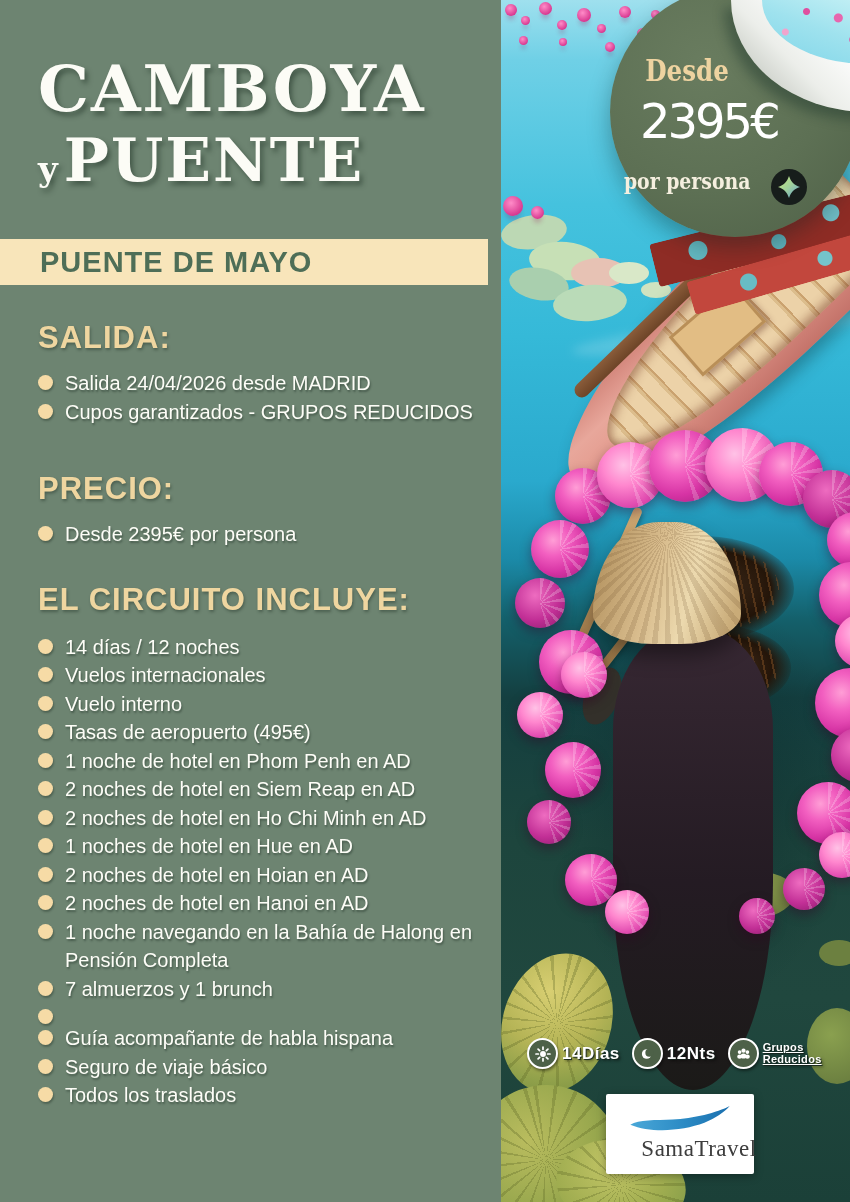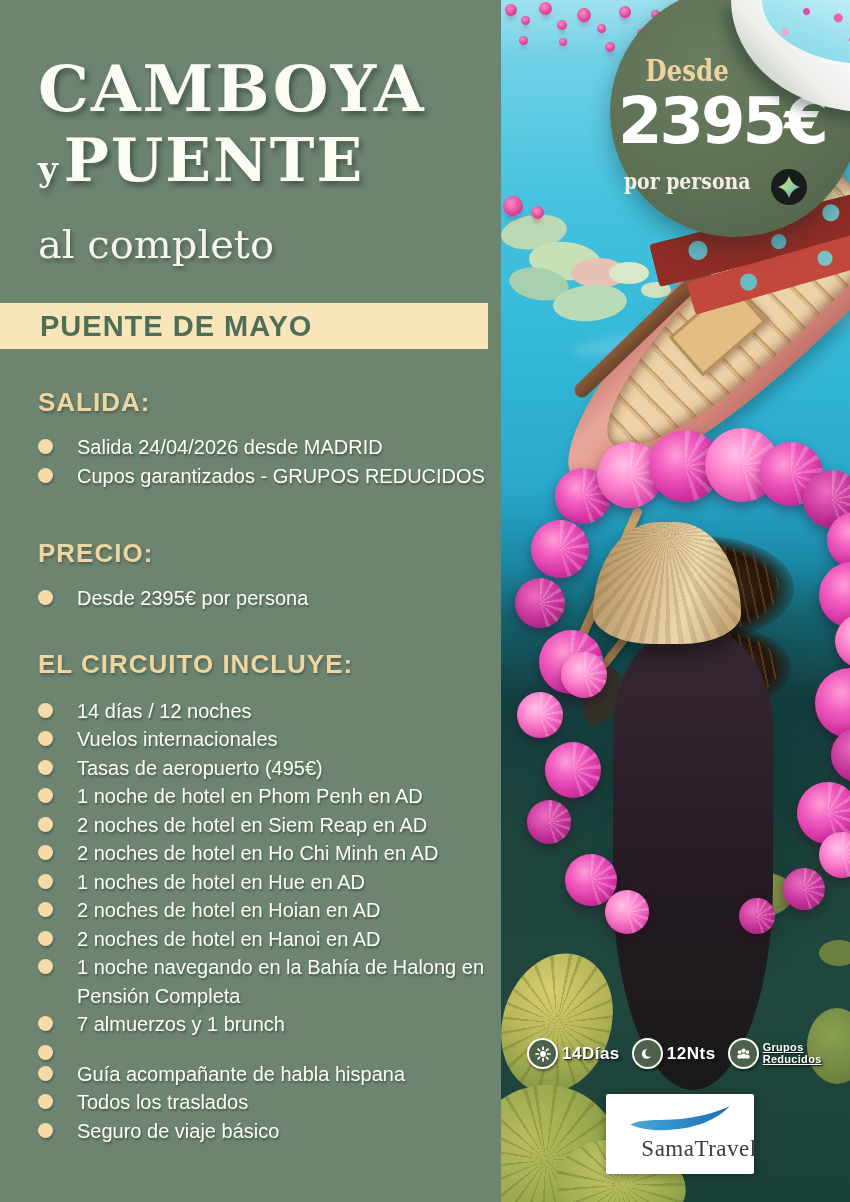"2395€" .badge-price { font-size: 64px -> 48px; font-weight: bold -> normal; left: 8px -> 30px }
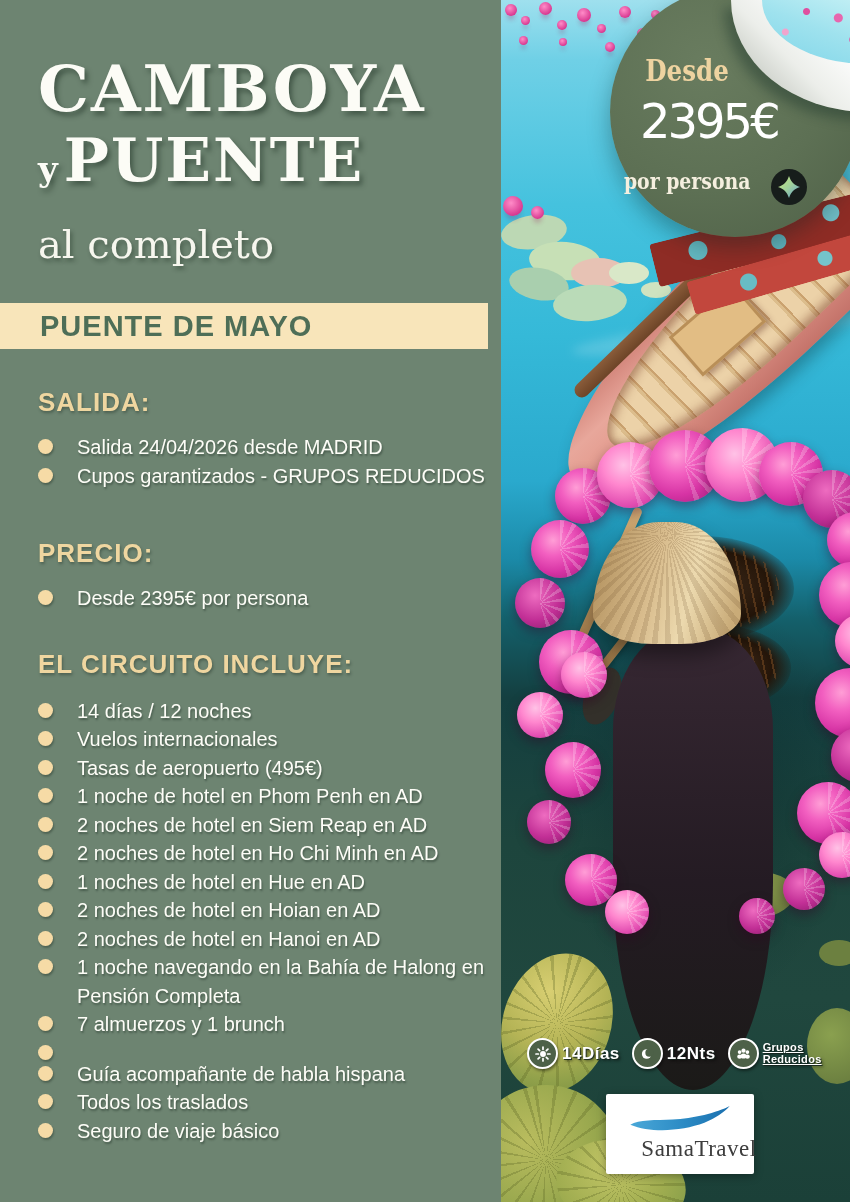"al completo" div.subtitle { html: <div>al completo</div> -> none }
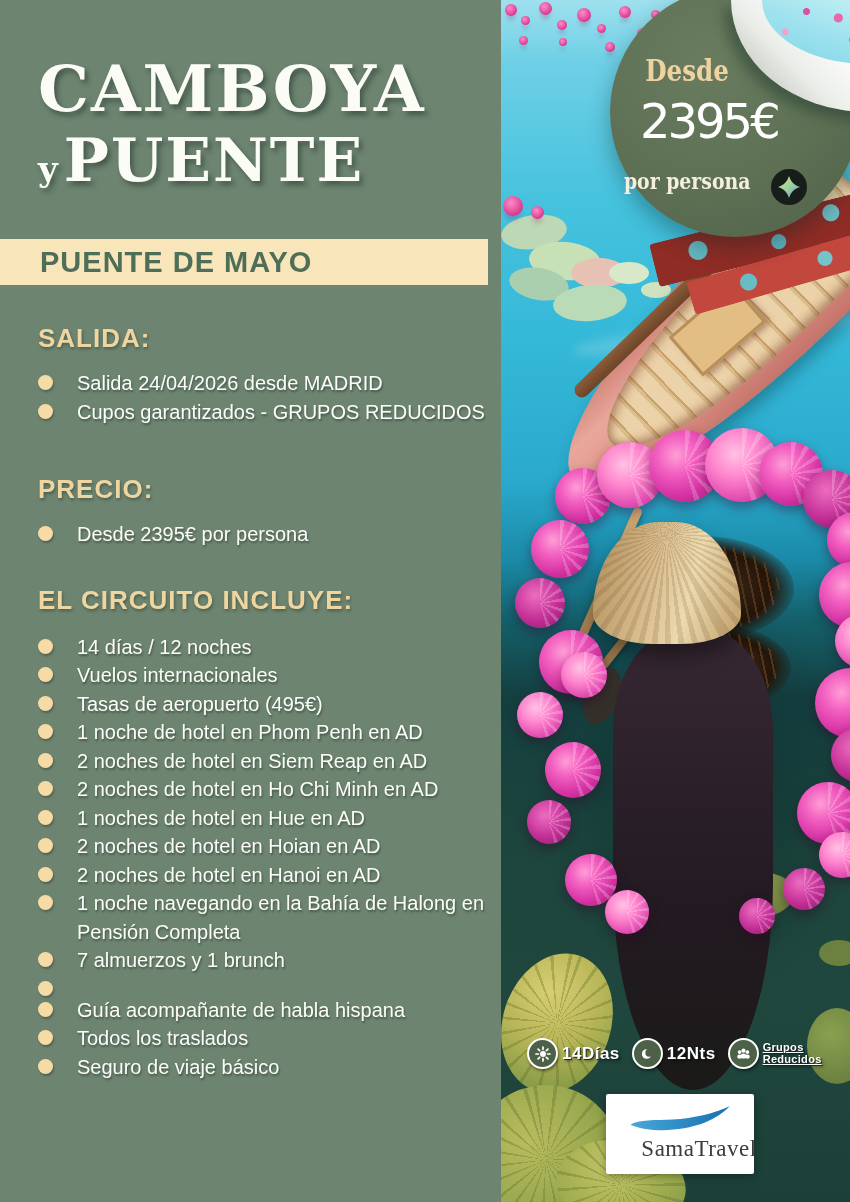"SALIDA:" .sec-heading { font-size: 26px -> 31px }
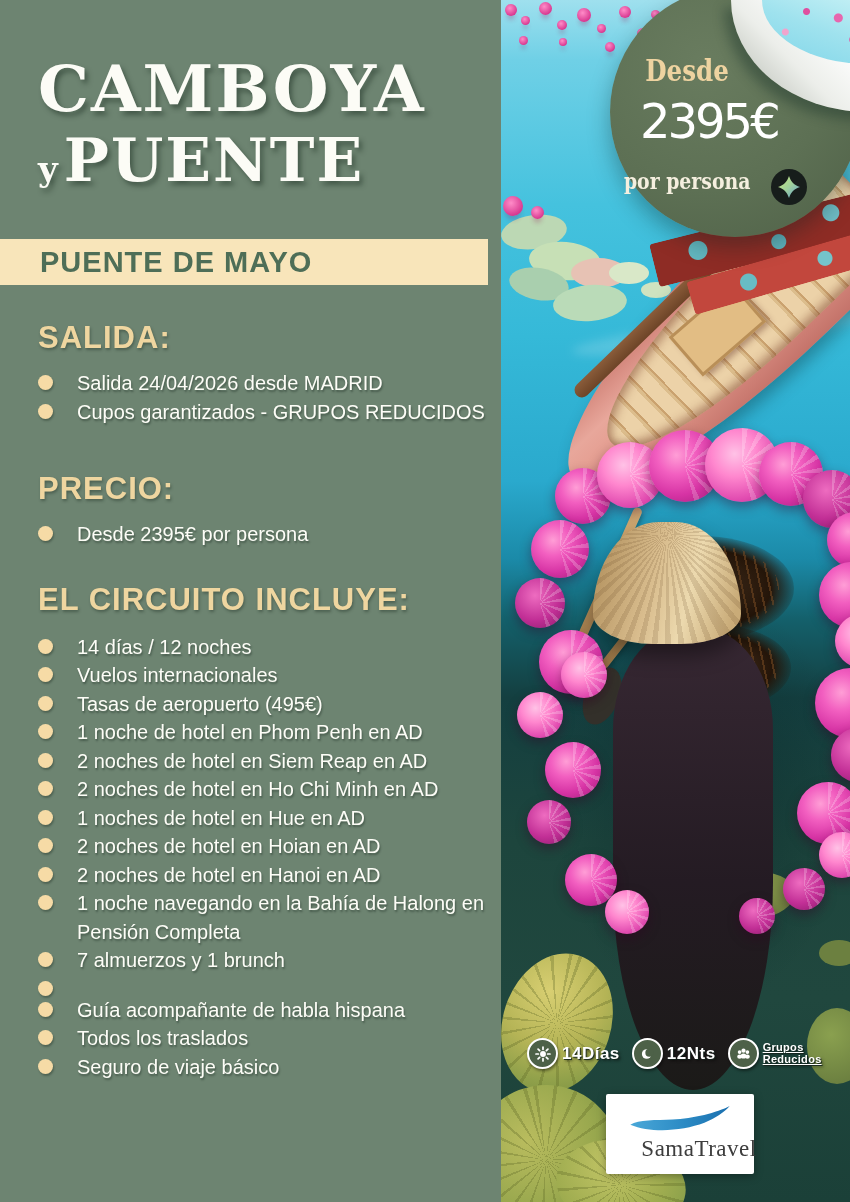"Salida 24/04/2026 desde MADRID" li.li { gap: 24px -> 12px }
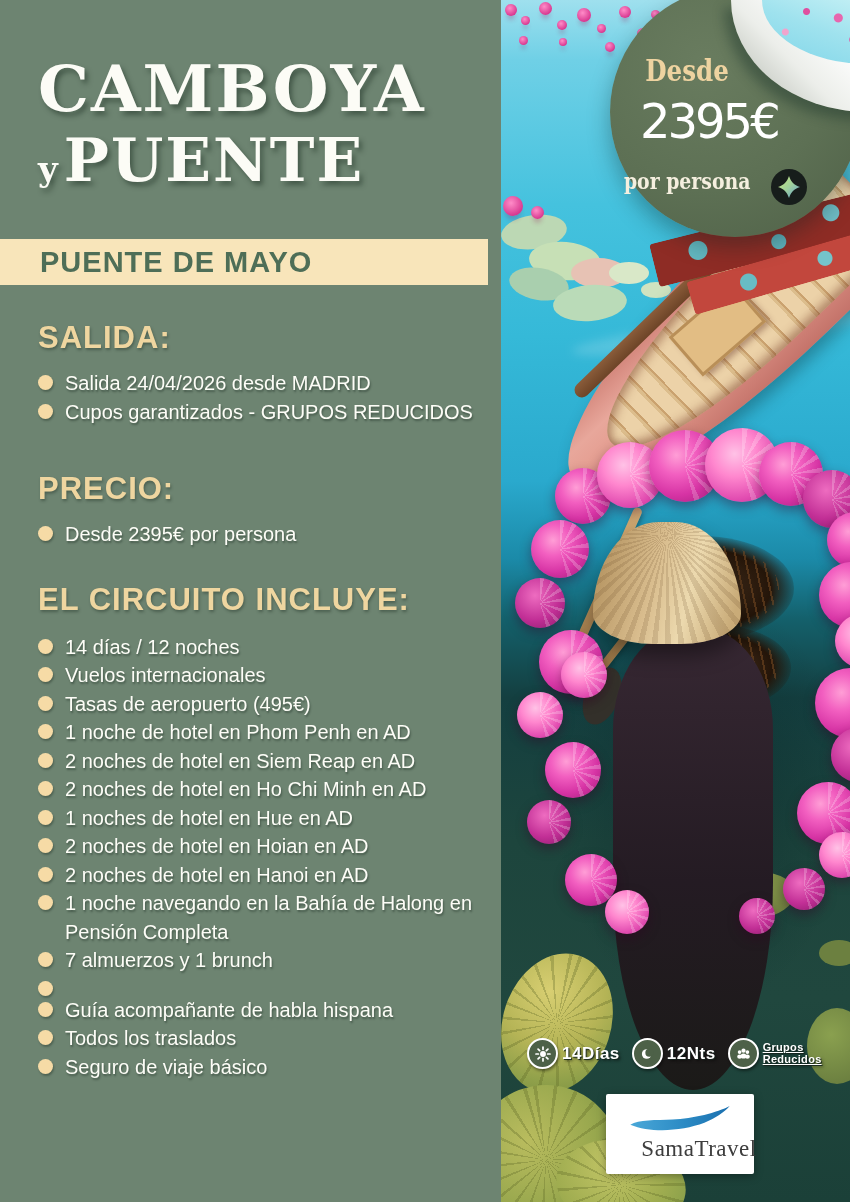"Vuelo interno" li.li { html: none -> <li> <span></span> <span>Vuelo interno</span> </li> }
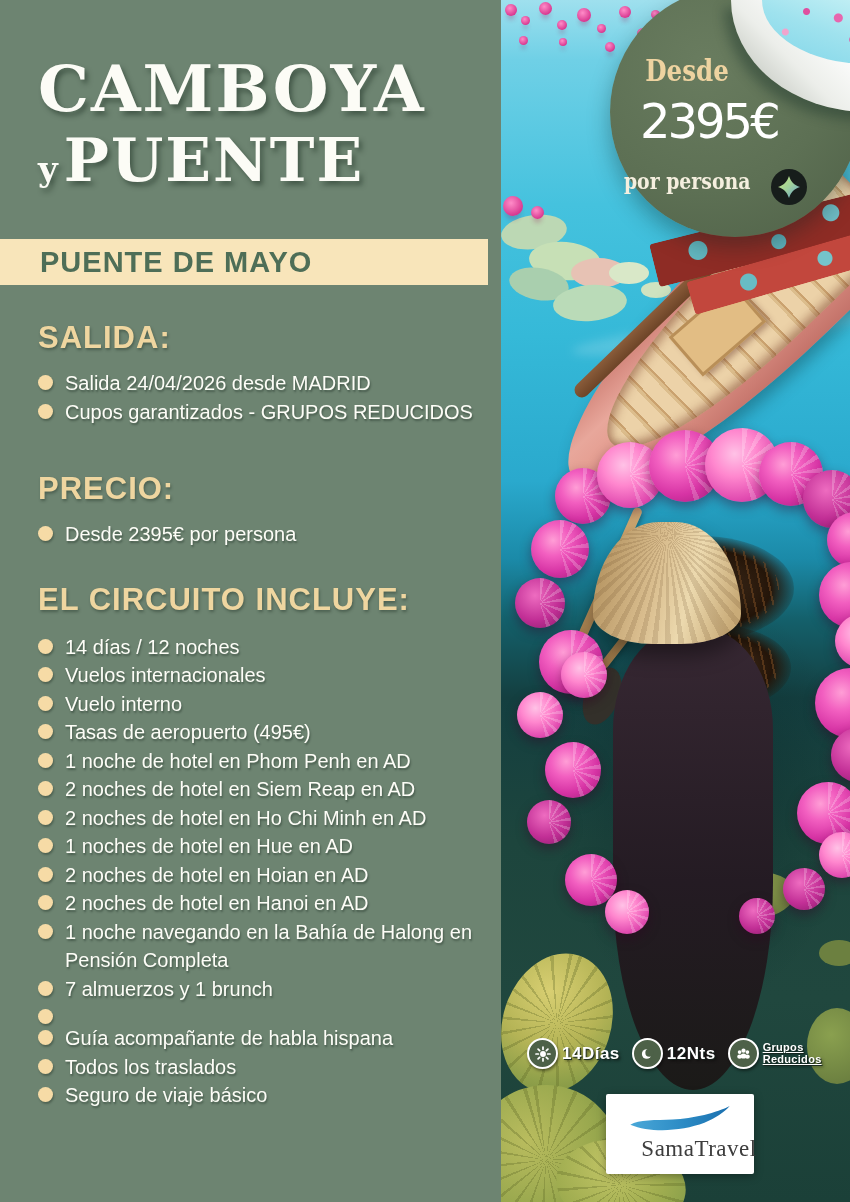"Todos los traslados" li.li { order: before "Seguro de viaje básico" -> after "Seguro de viaje básico" }
